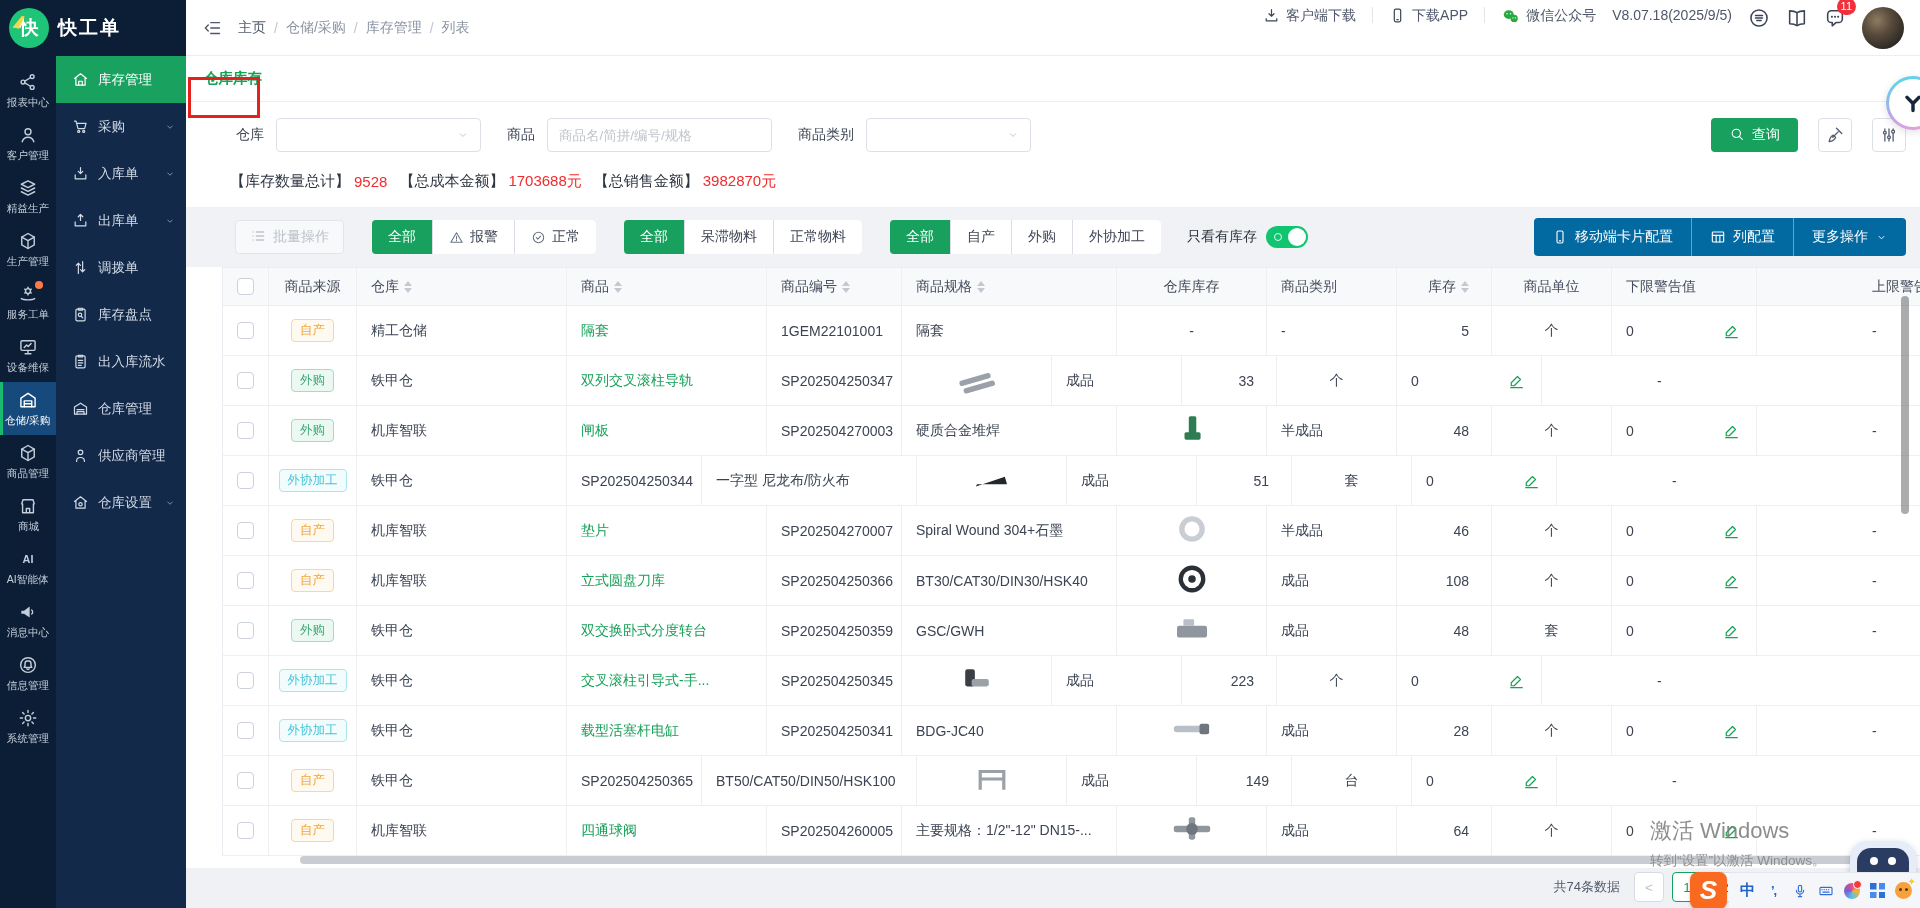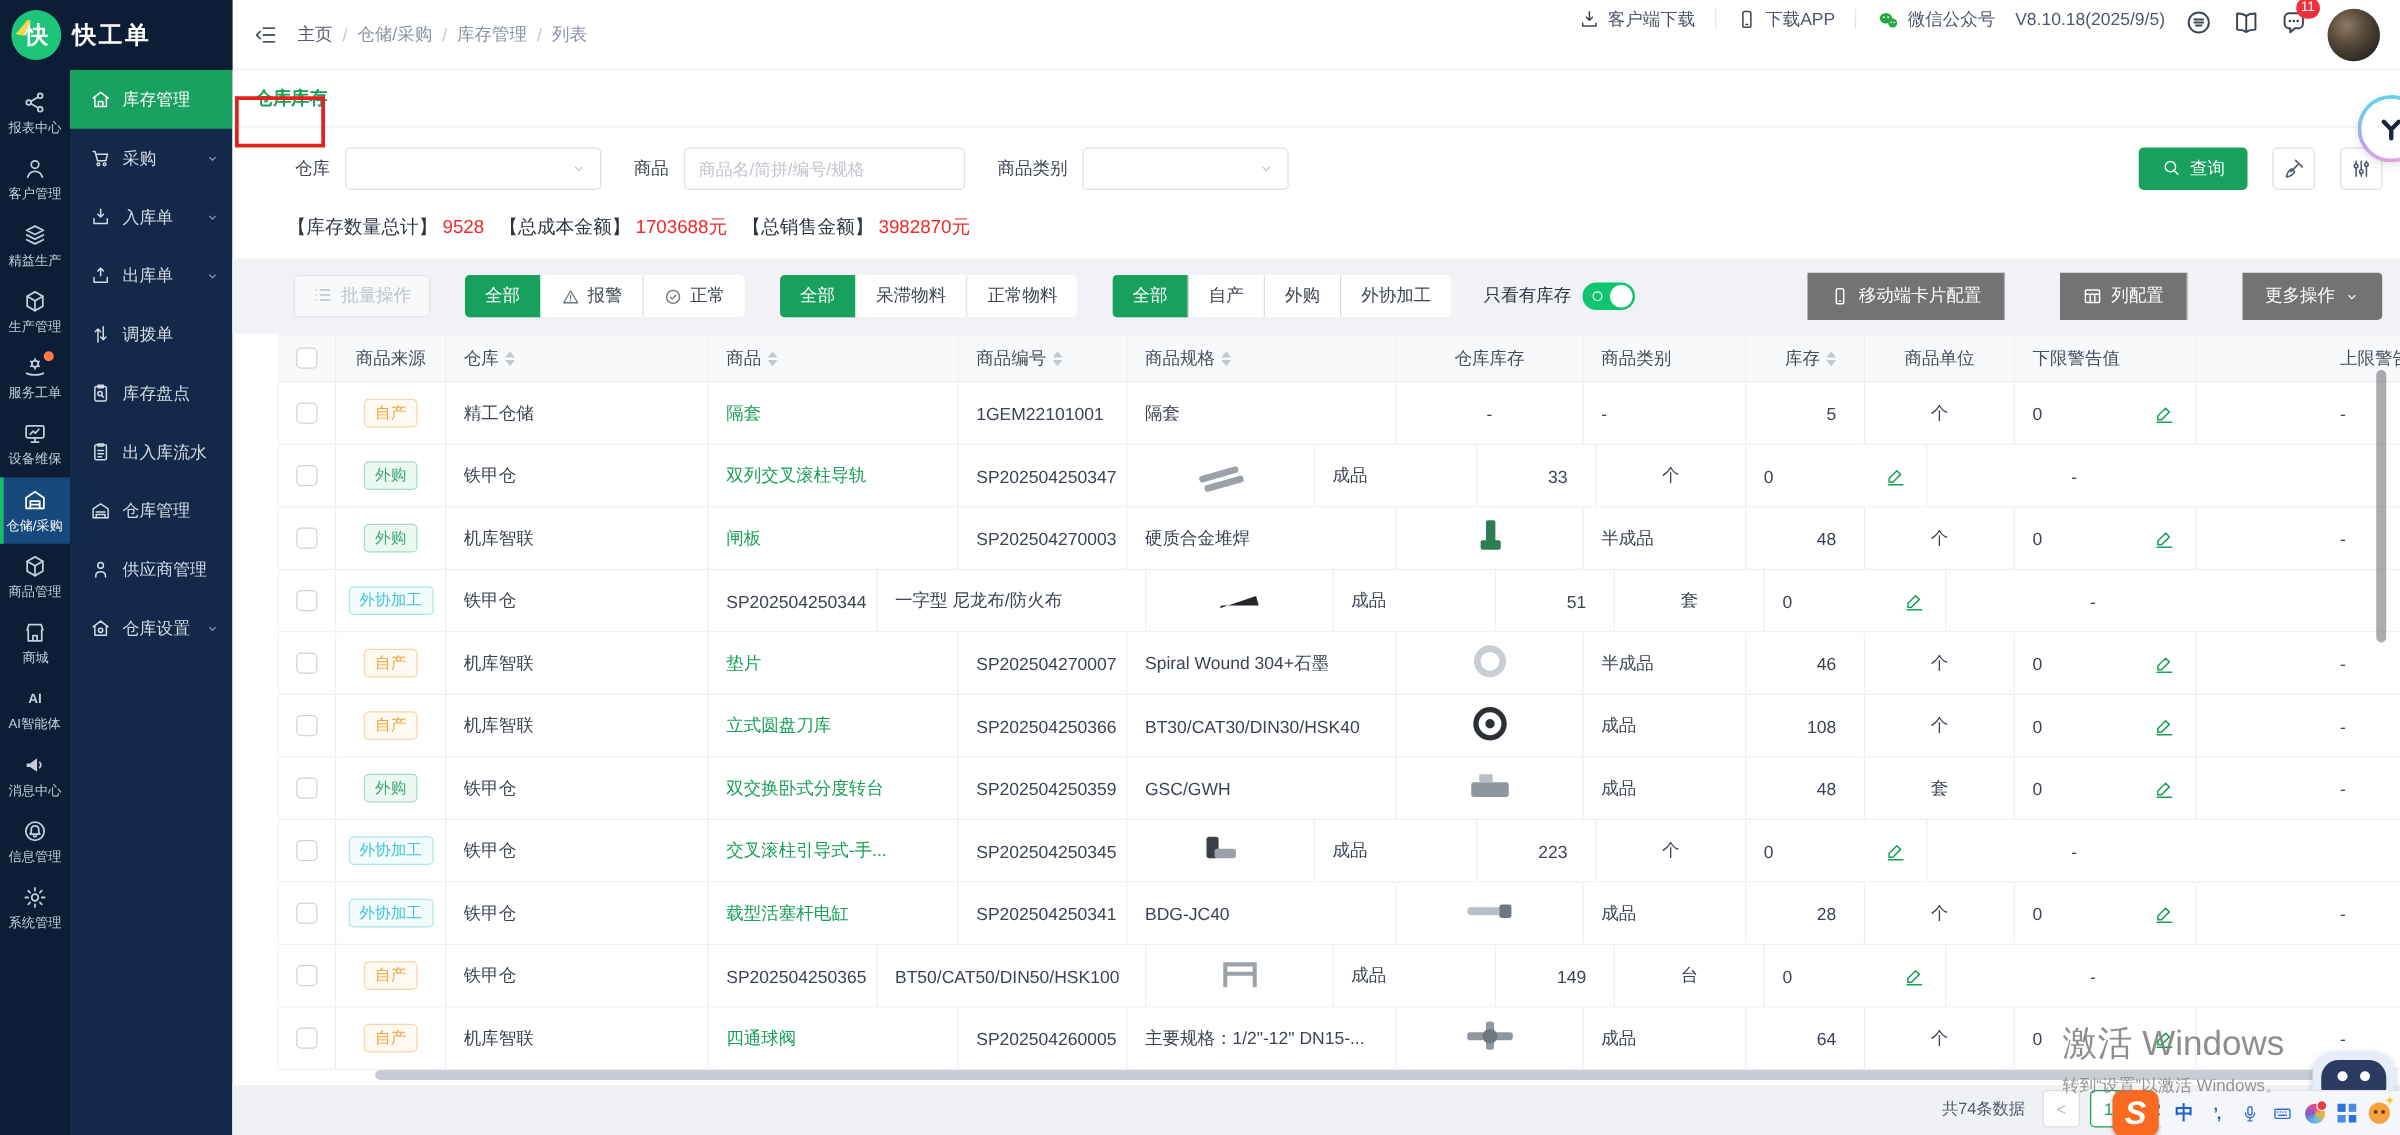"V8.10.18(2025/9/5)" span { text: V8.10.18 -> V8.07.18 }
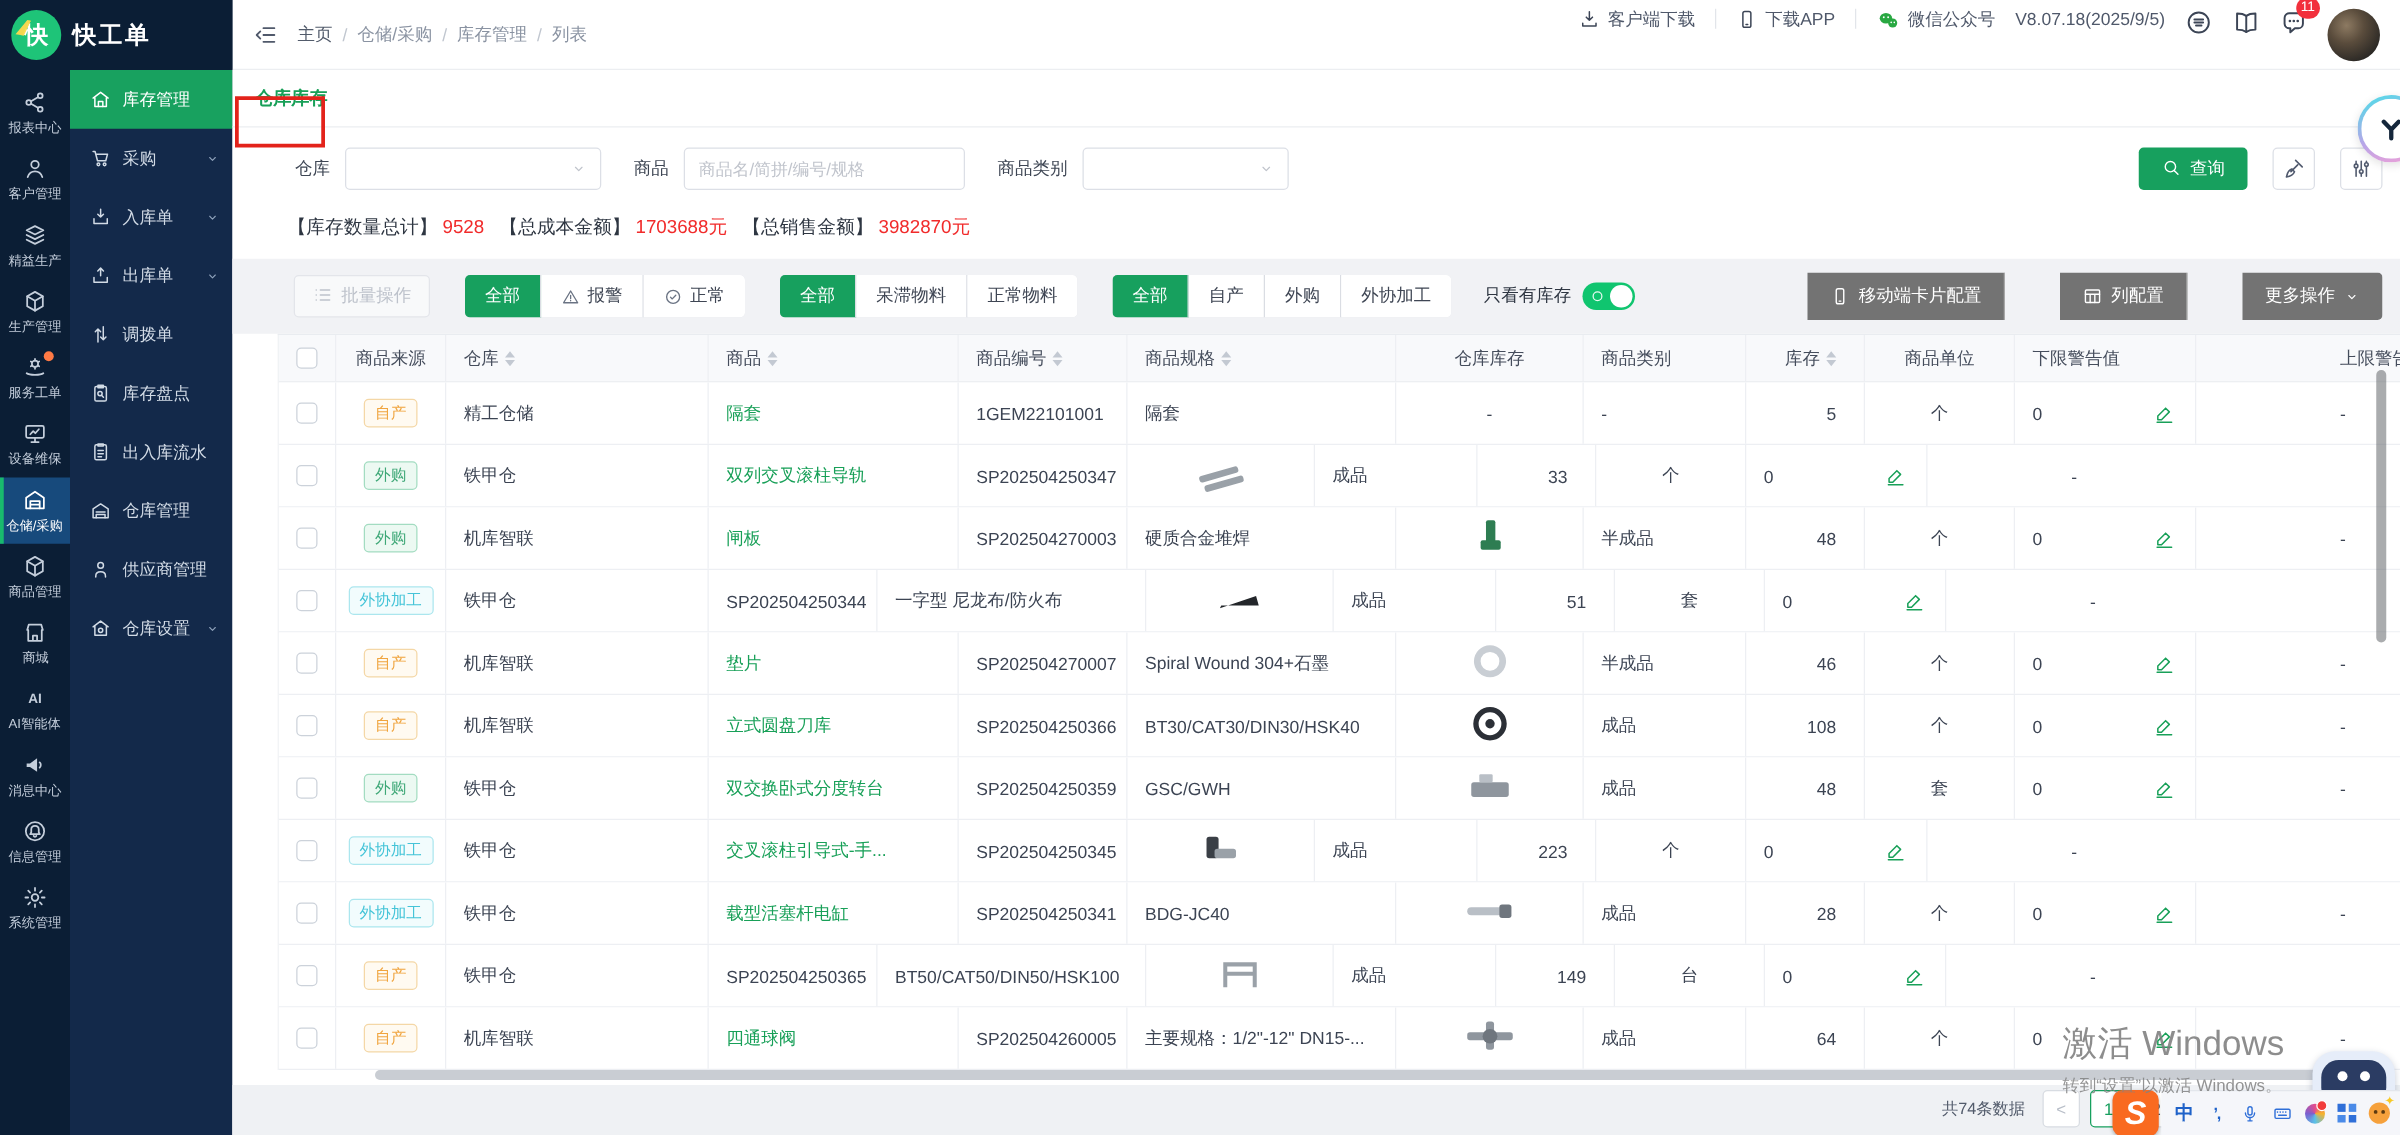"移动端卡片配置" .cfg-btn { background: #737373 -> #0369a1; margin-left: 44px -> none }
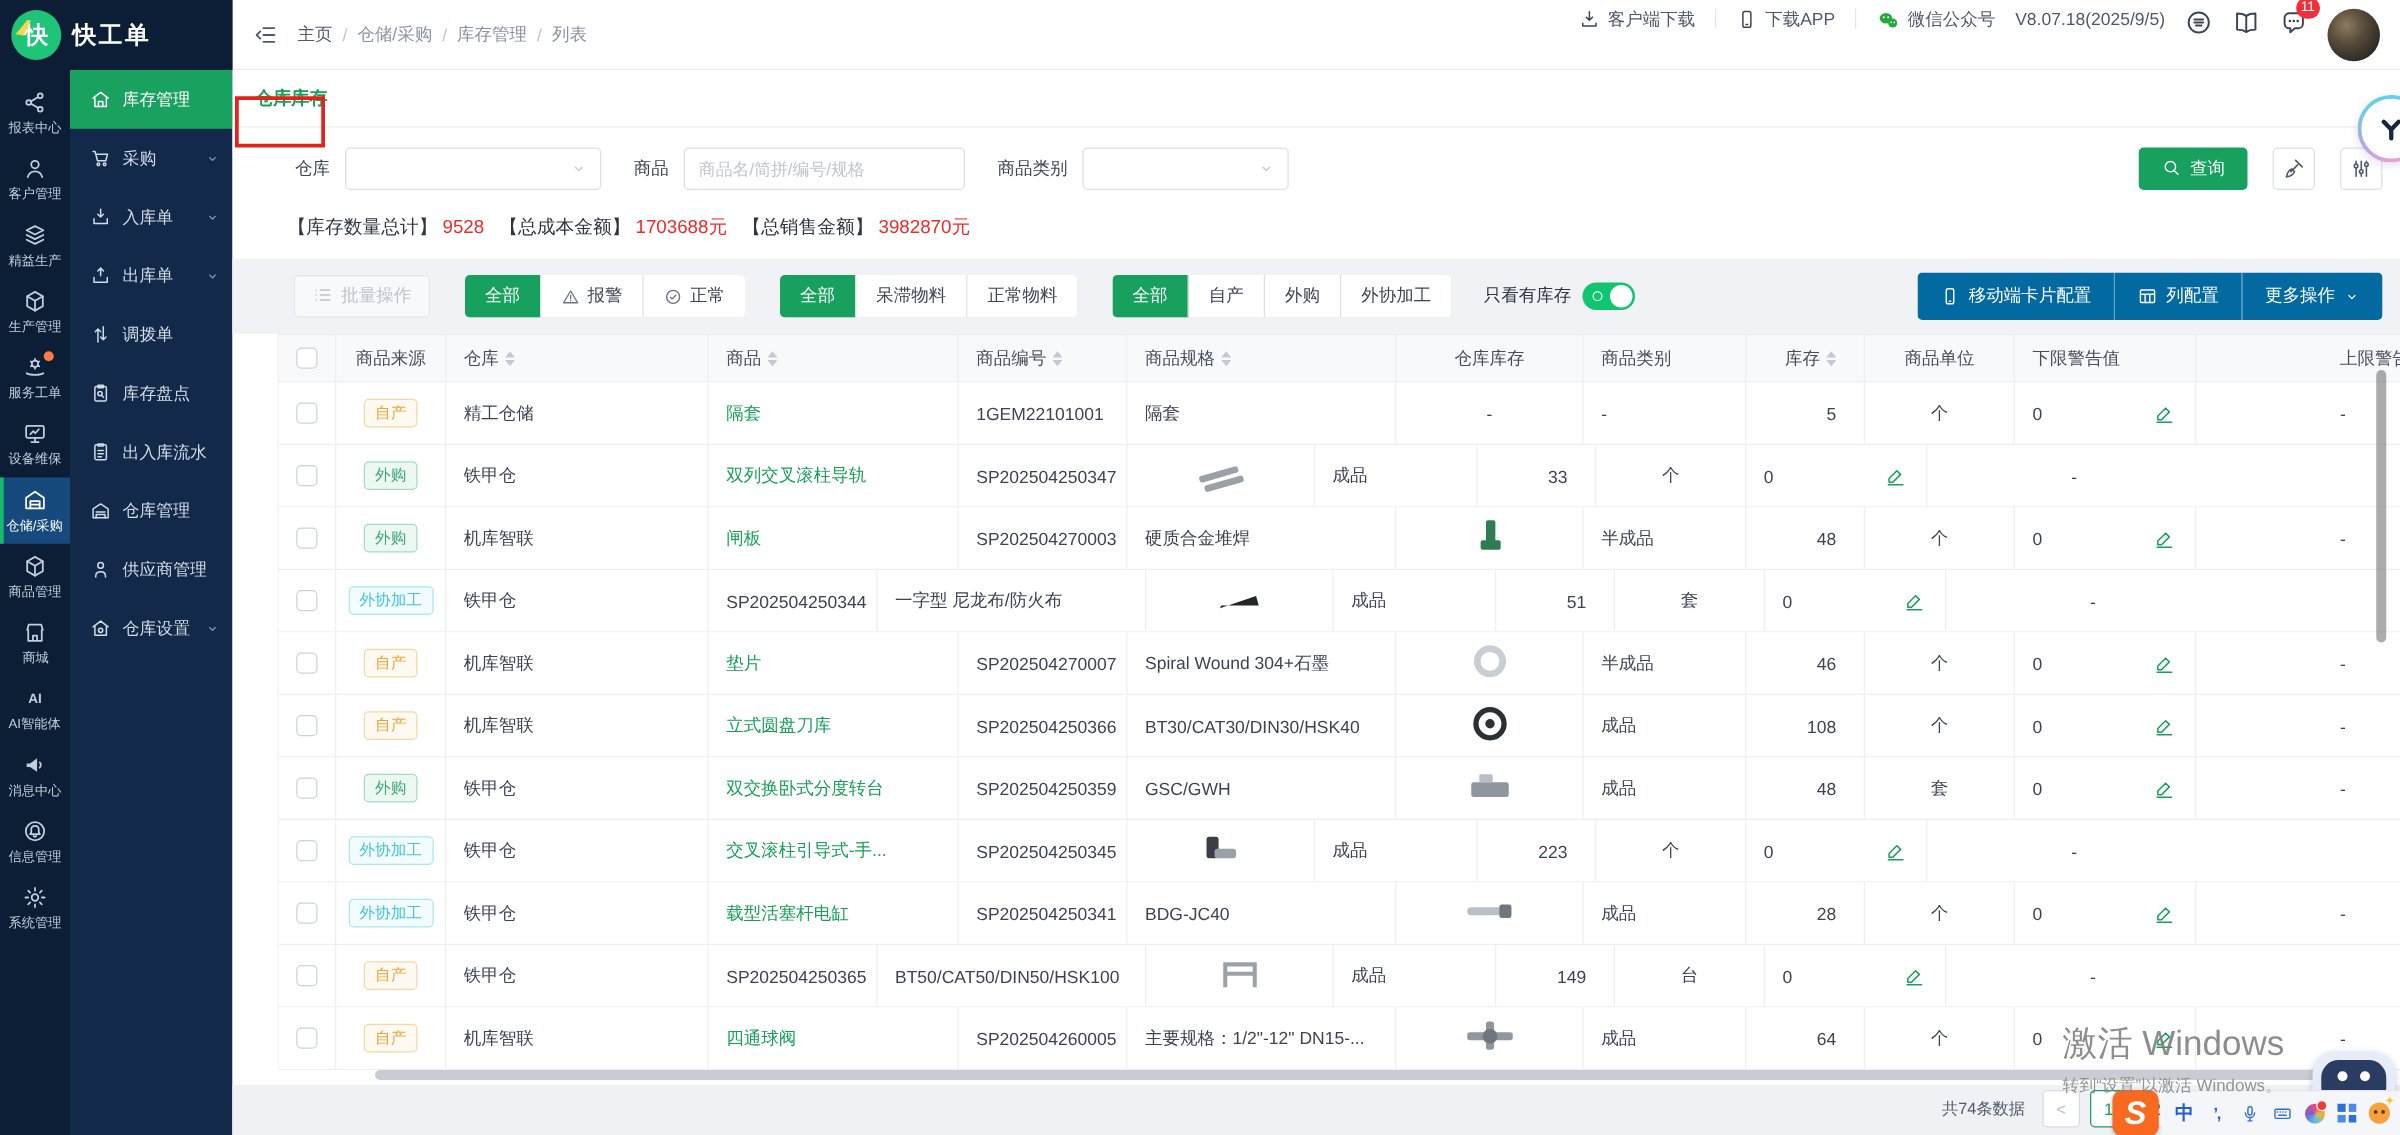"激活 Windows" .watermark .w1 { font-size: 28px -> 22px }
